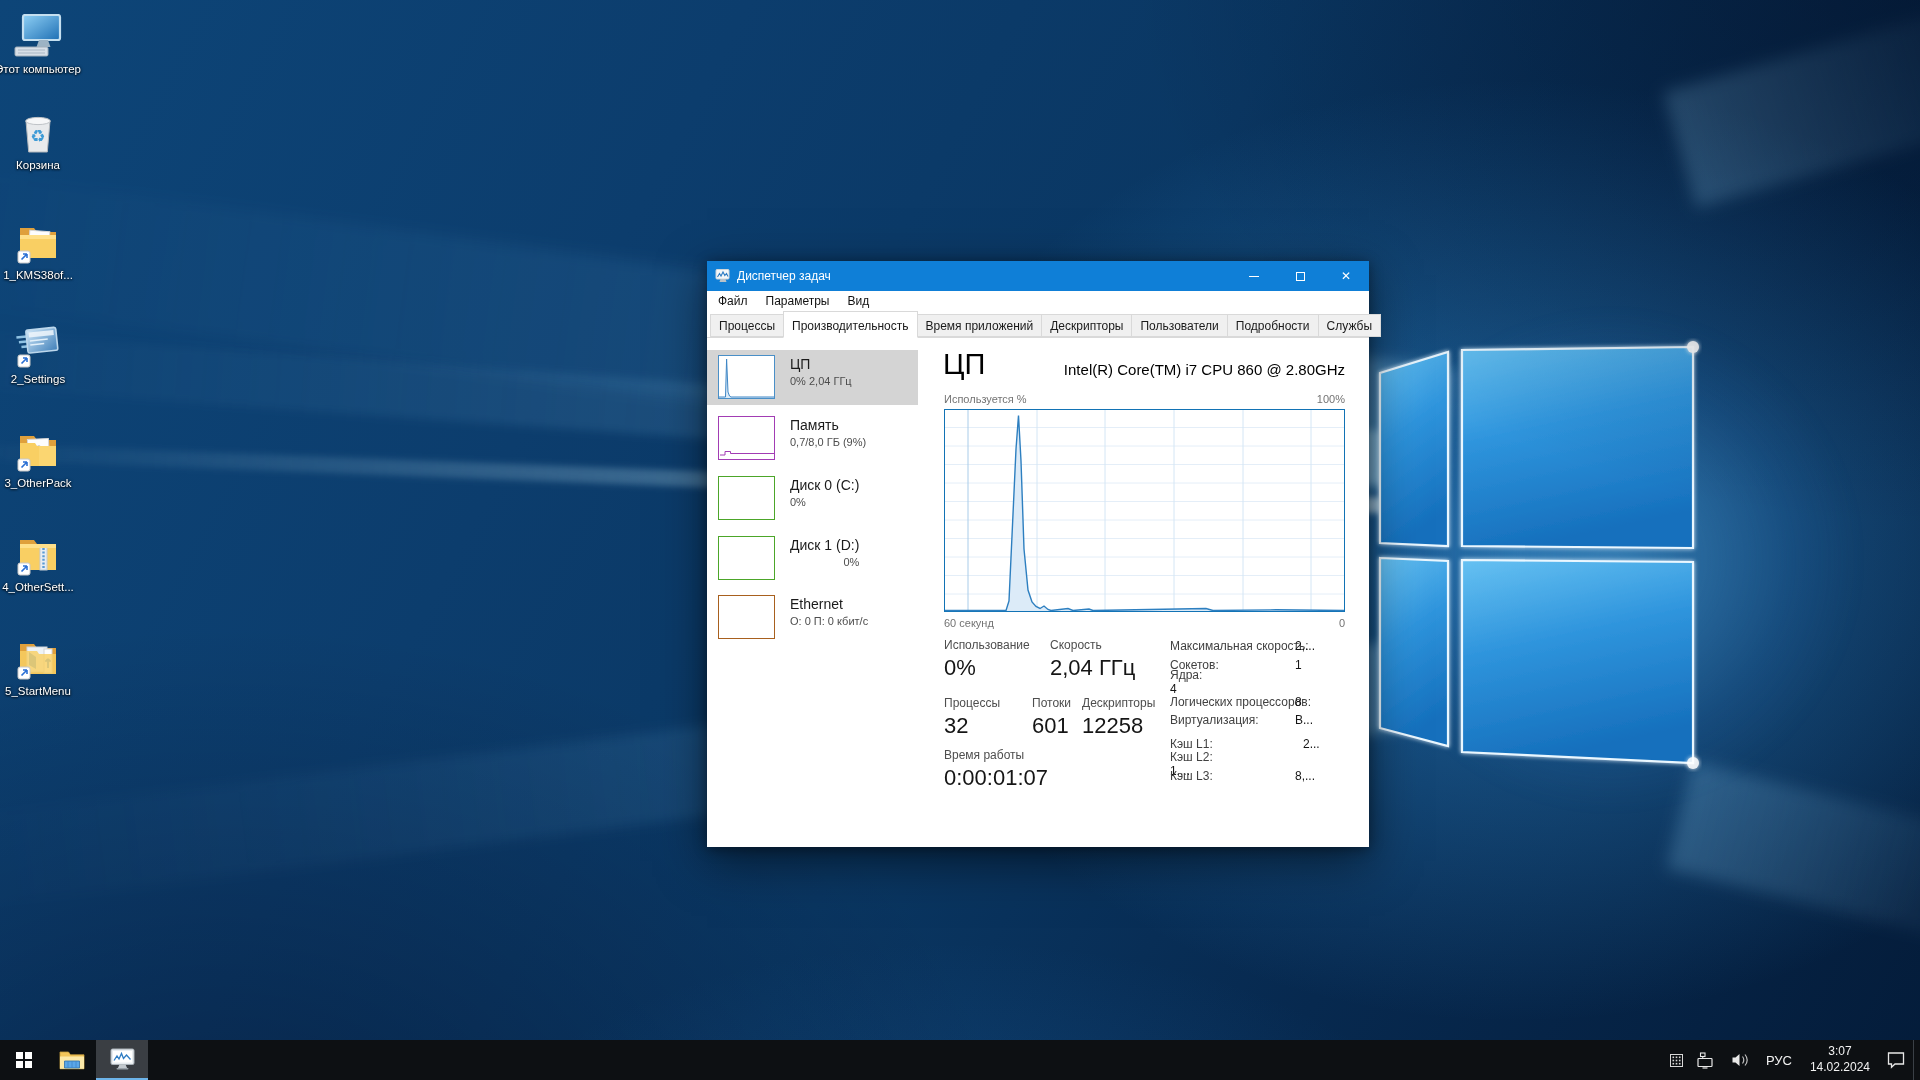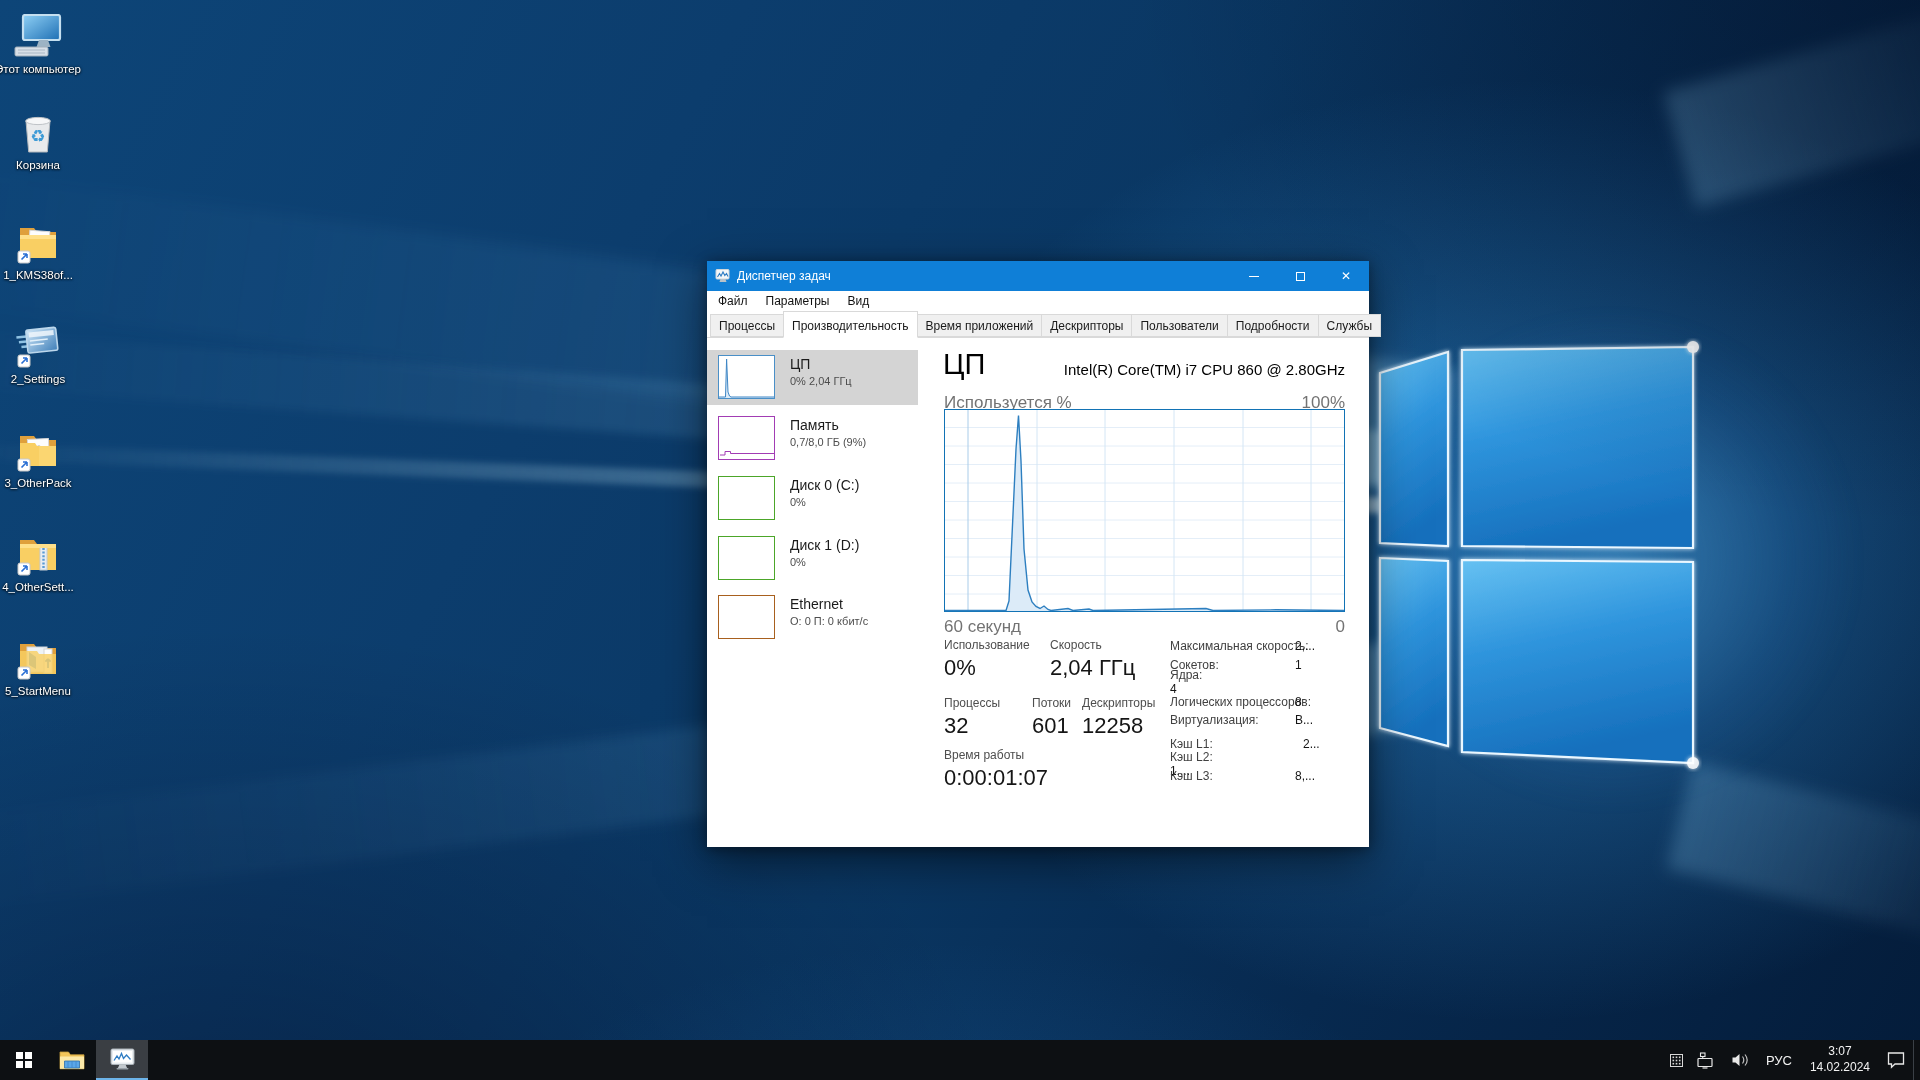"Используется %" .axis-row { font-size: 17px -> 11px }
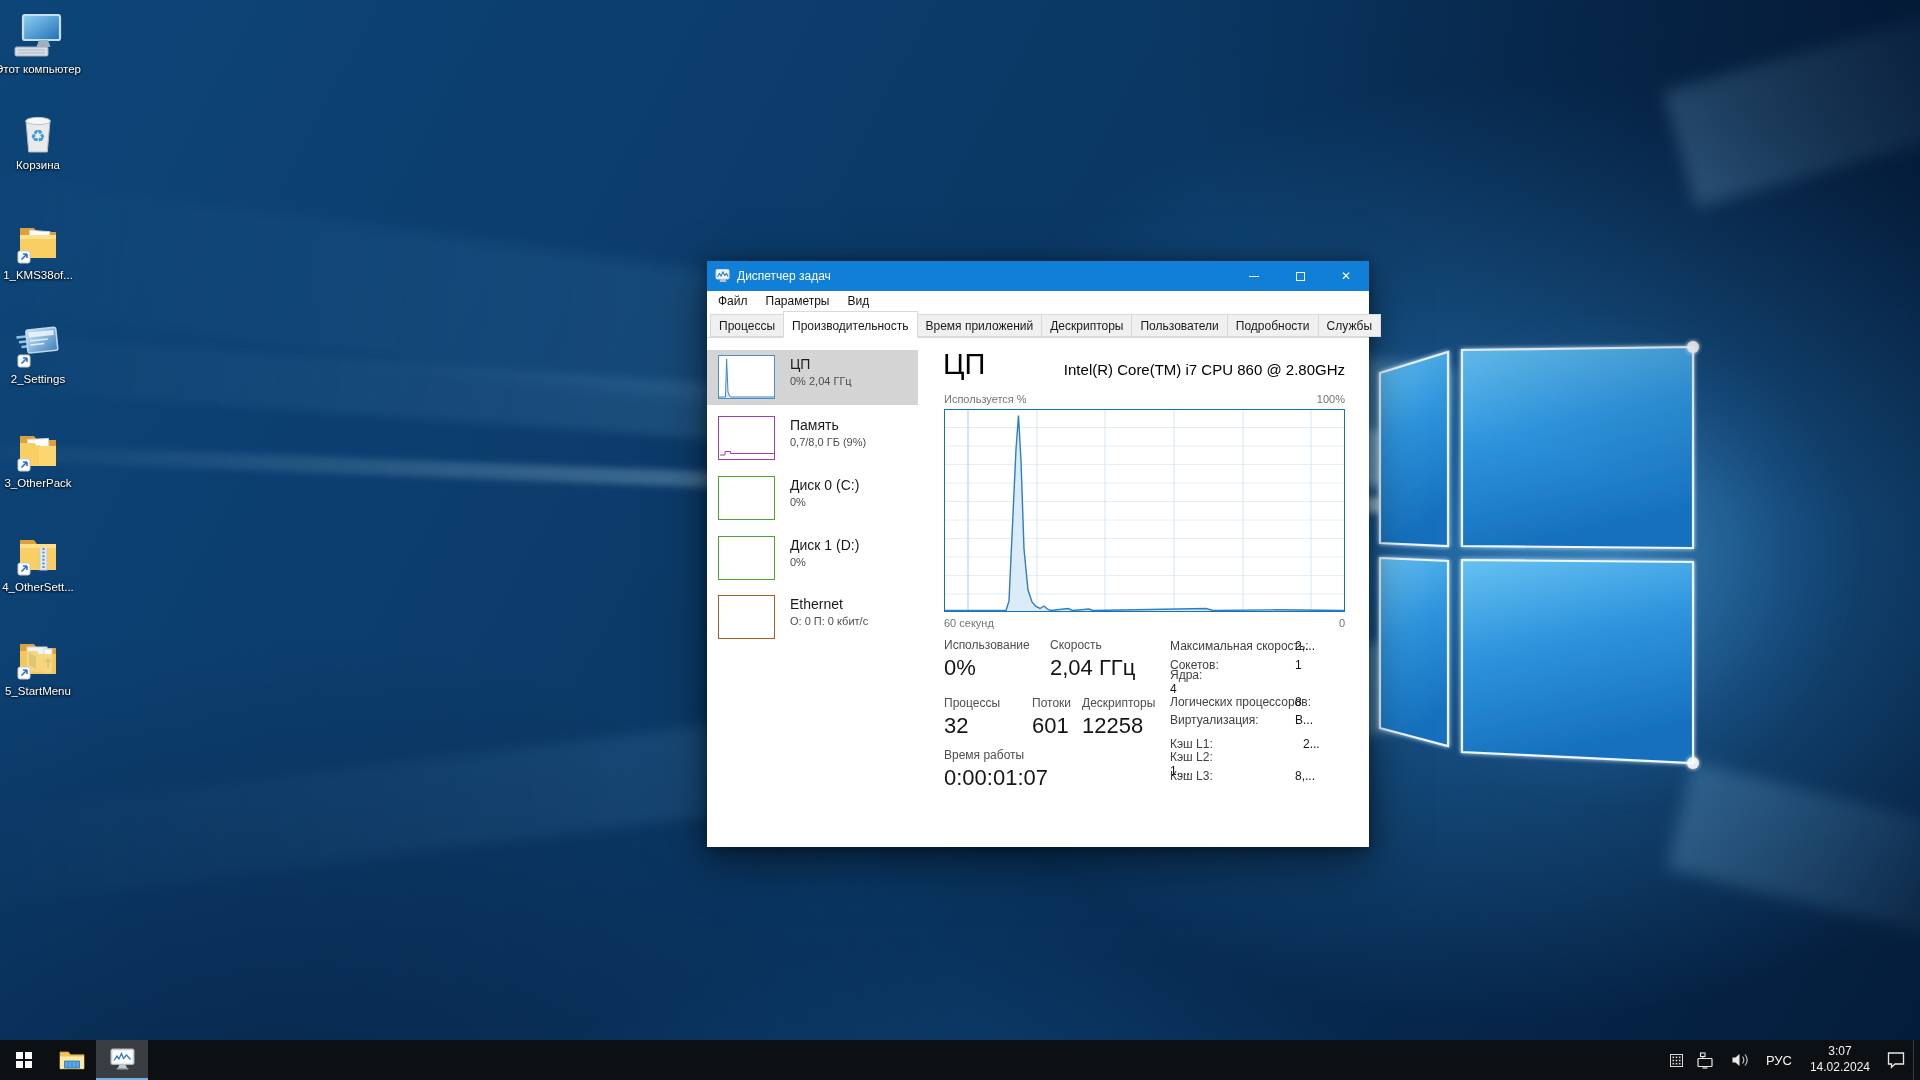"Диск 1 (D:)" div.side-item { text-align: none -> right }
